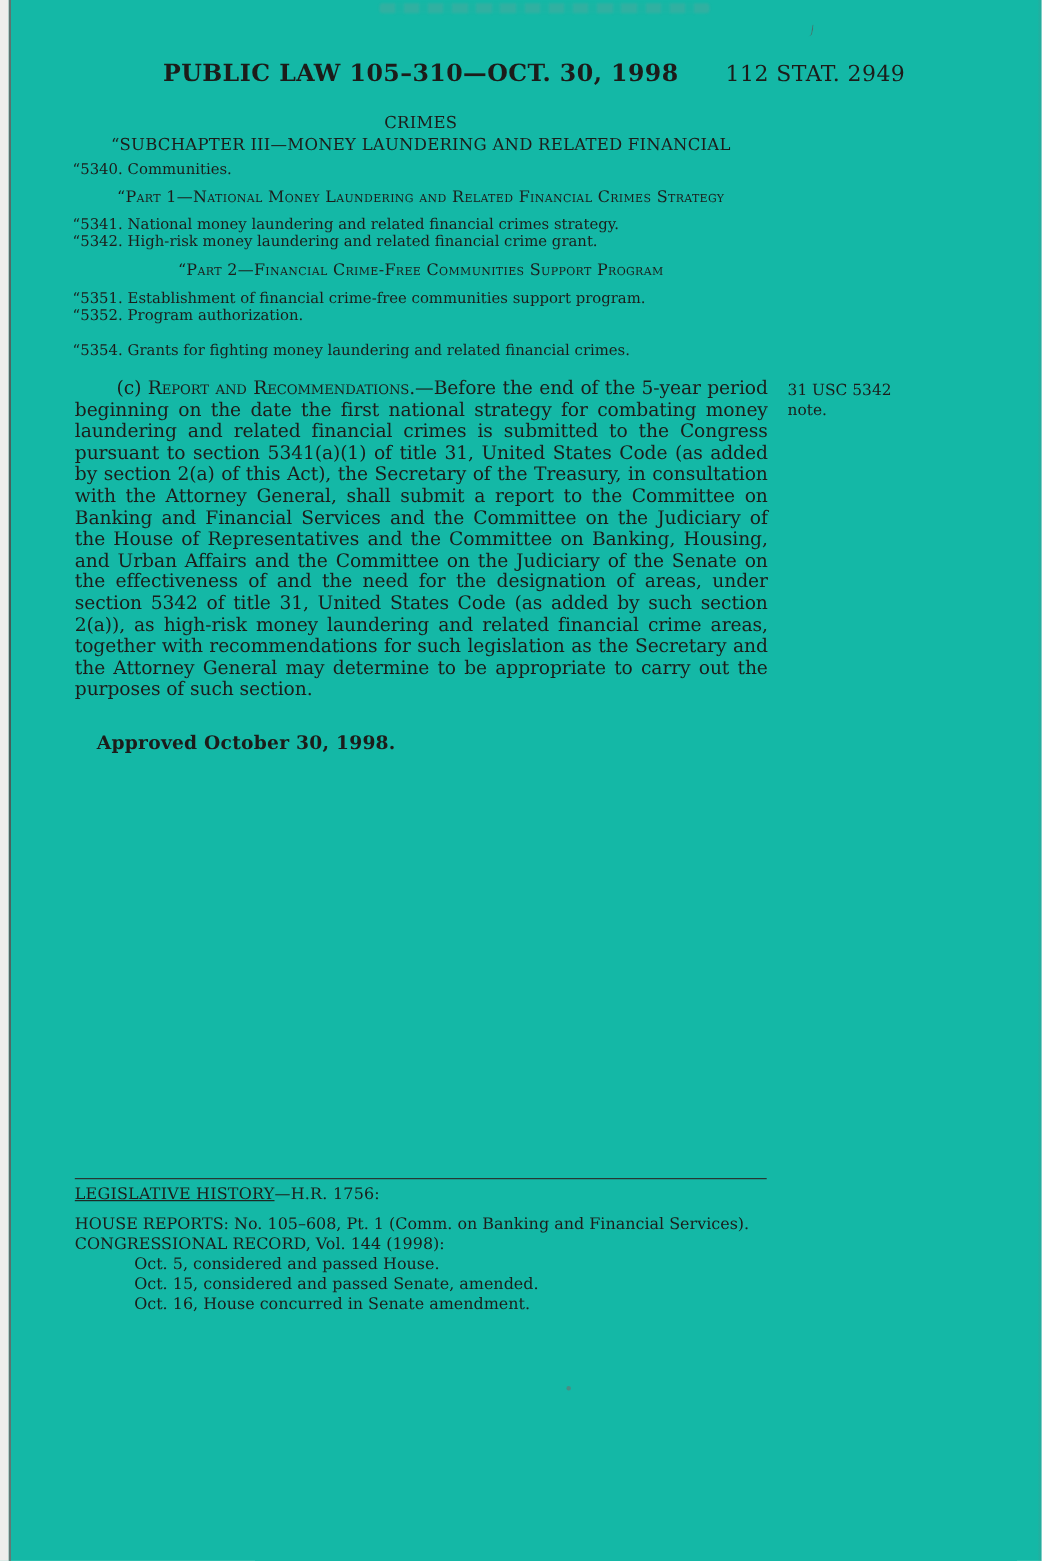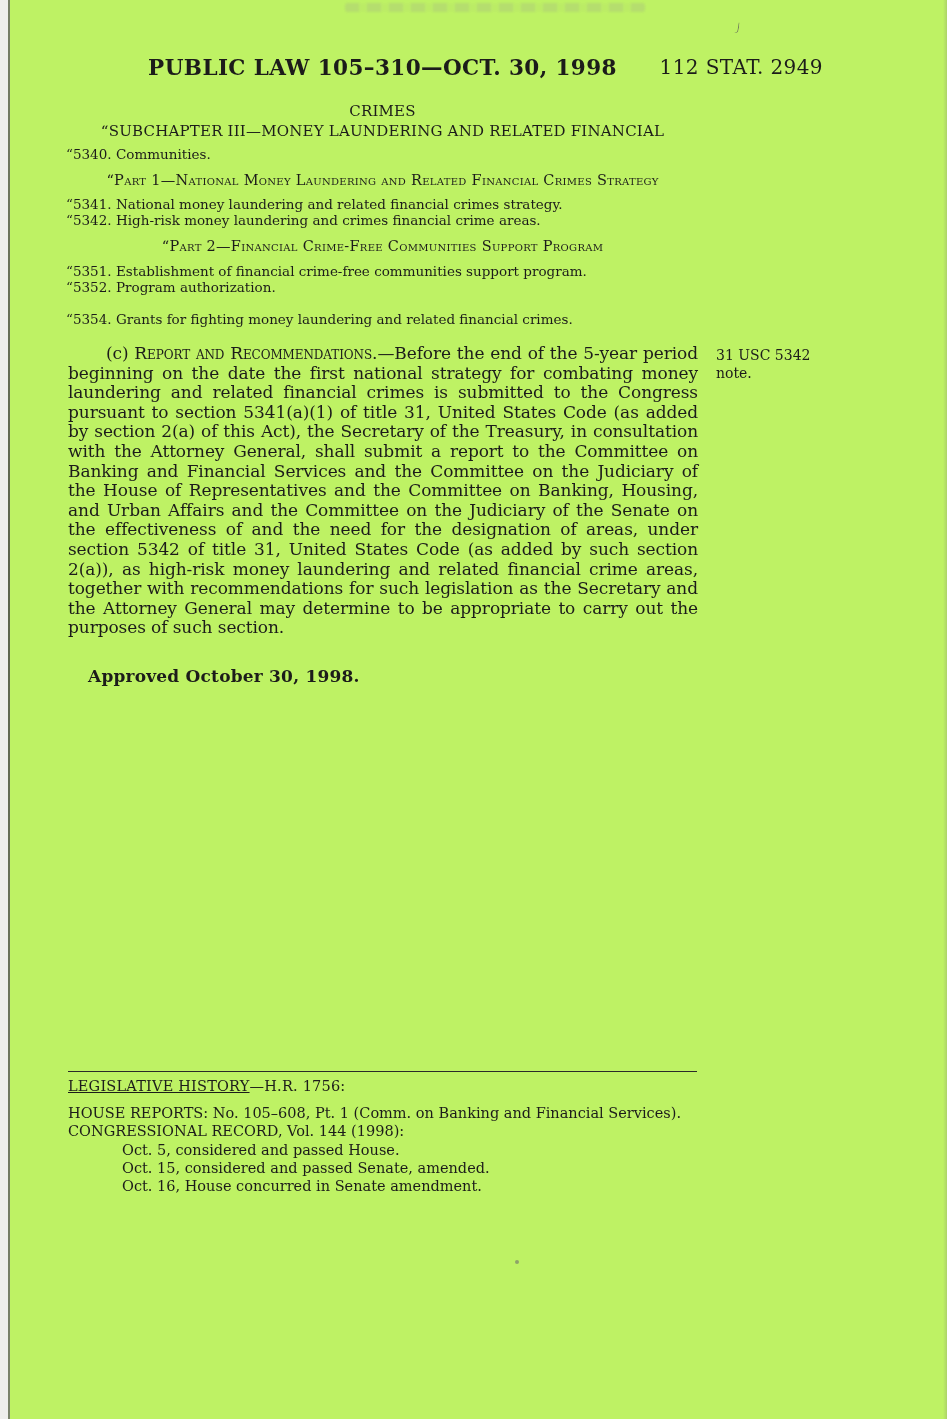"PUBLIC LAW 105–310—OCT. 30, 1998" .page { background: #bef264 -> #14b8a6 }
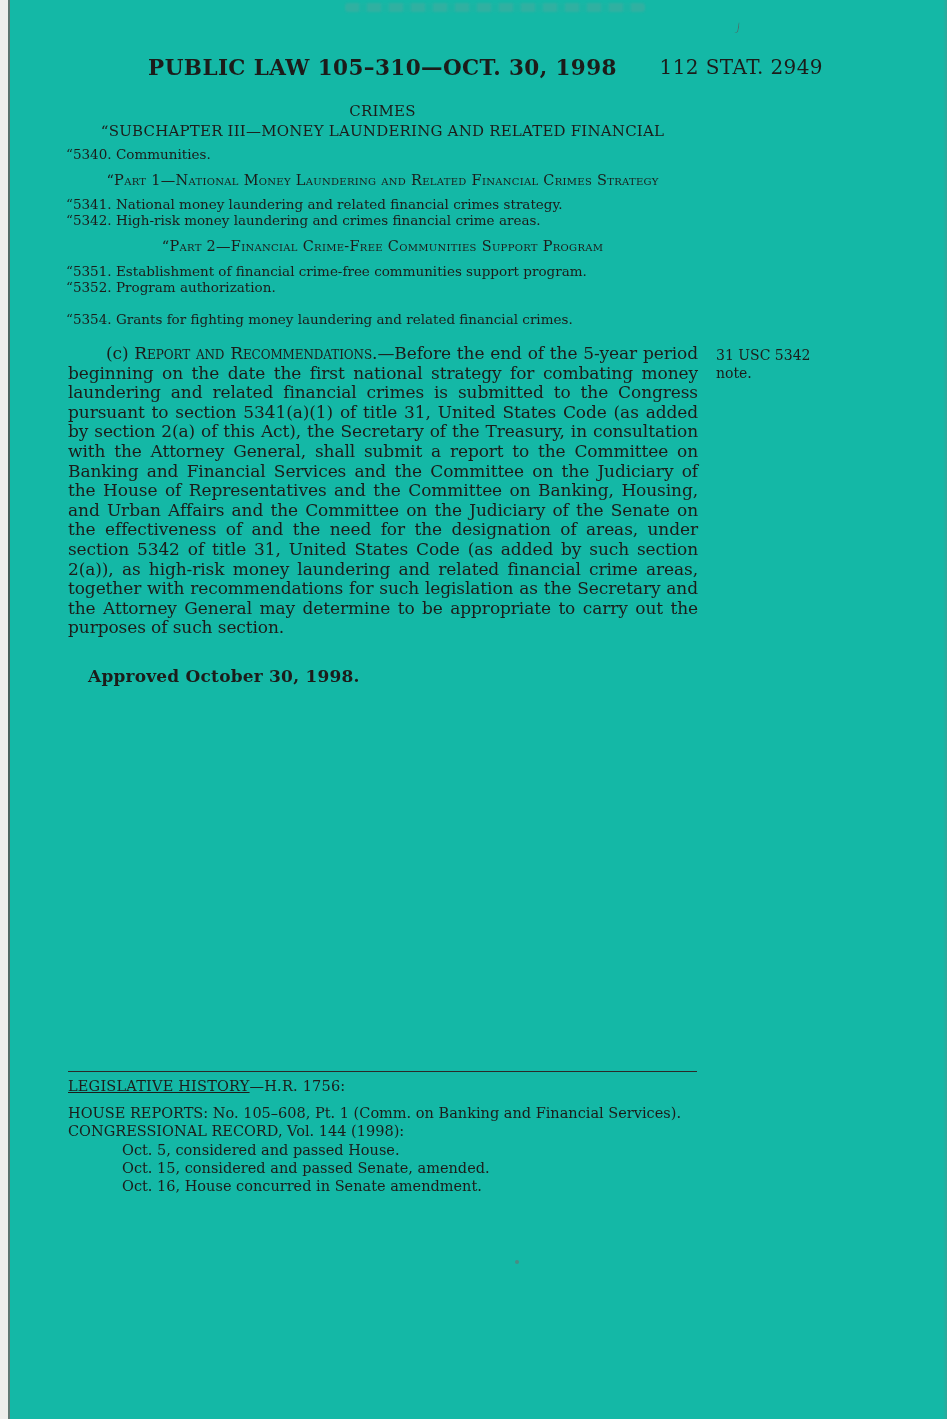"High-risk money laundering and crimes" span { text: crimes financial crime areas -> related financial crime grant }
